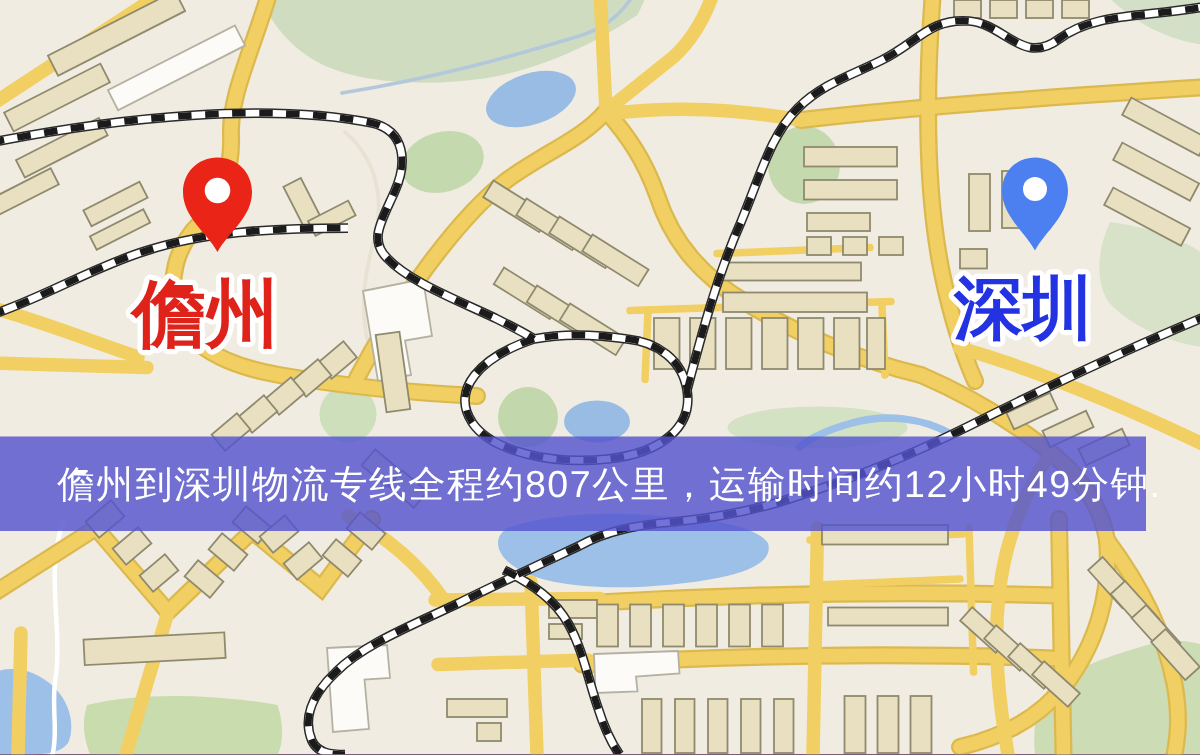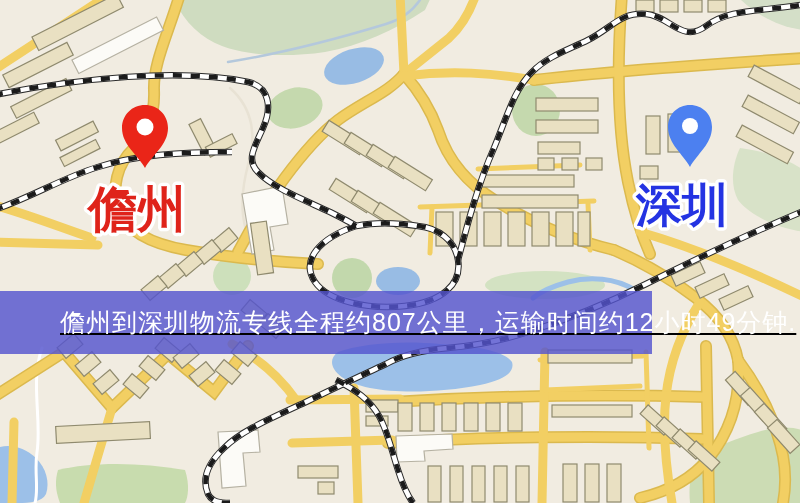"儋州到深圳物流专线全程约807公里，运输时间约12小时49分钟." .banner { padding-left: 60px -> 38px; text-decoration: underline -> none; width: 652px -> 764px }
